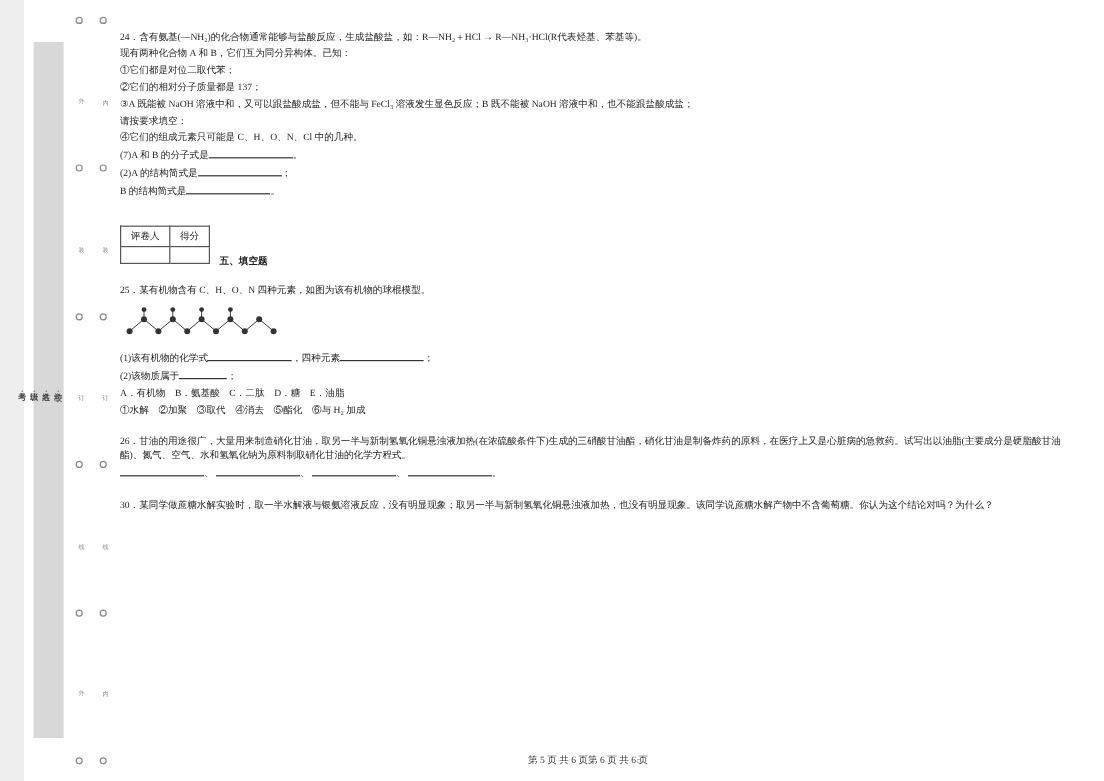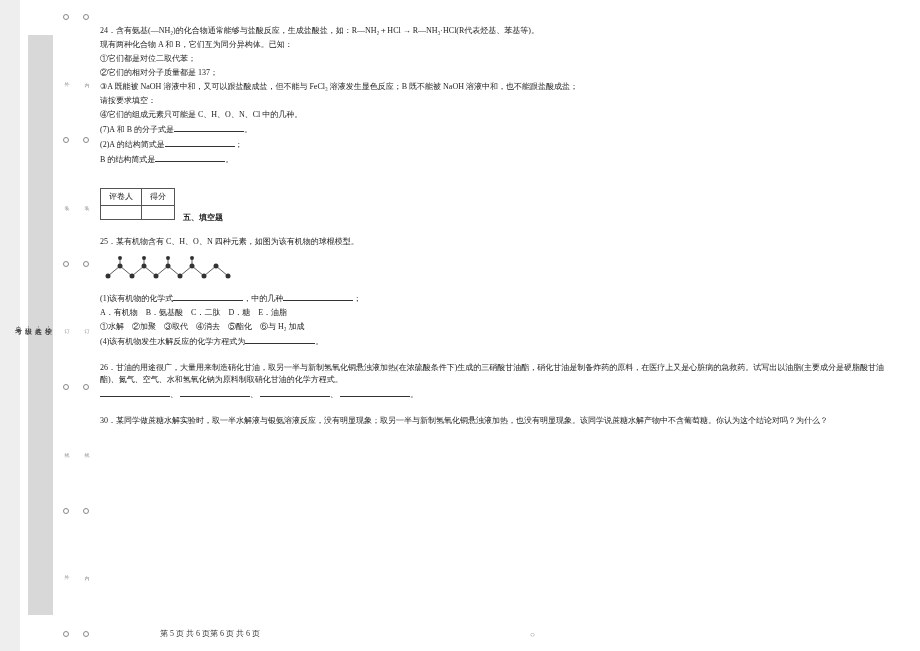"，中的几种" span { text: 中的几种 -> 四种元素 }
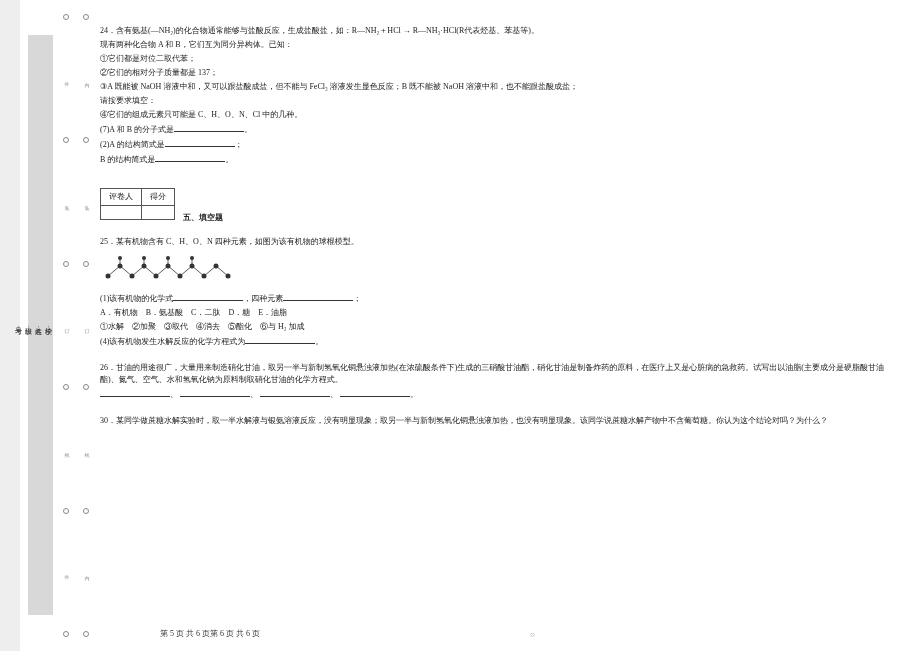"(2)该物质属于 ；" p { html: none -> <p> <span>(2)该物质属于</span><span></span><span>；</span> </p> }
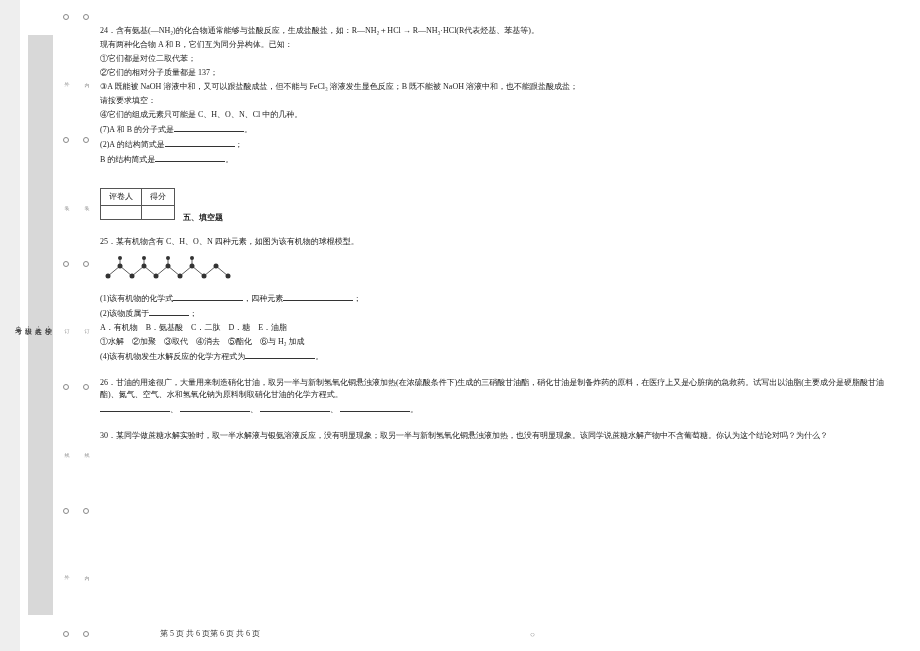"(4)该有机物发生水解反应的化学方程式为 。" p { html: <p> <span>(4)该有机物发生水解反应的化学方程式为</span><span></span><span>。</span> </p> -> none }
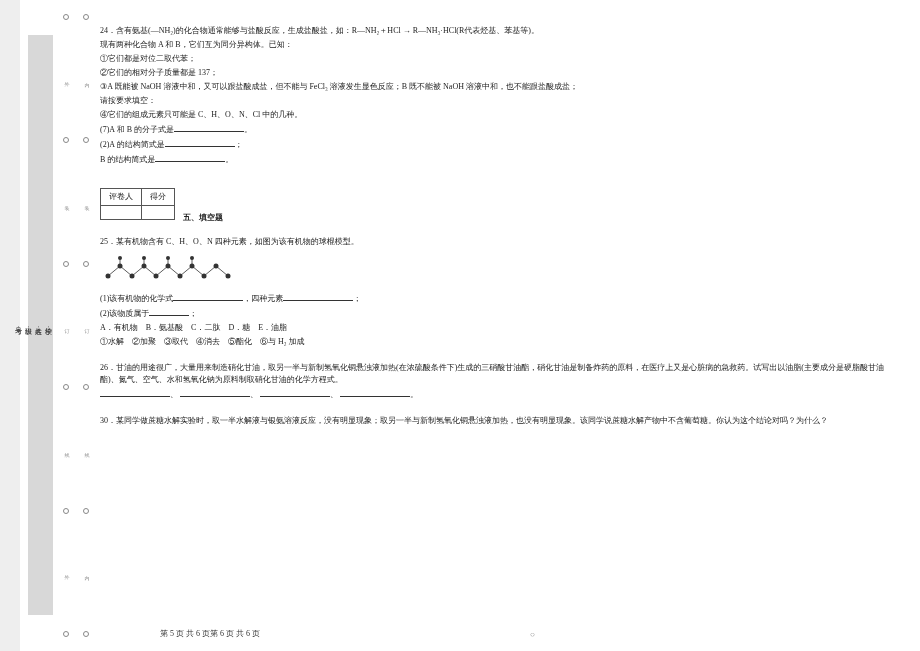"第 5 页 共 6" .footer { justify-content: flex-start -> center }
